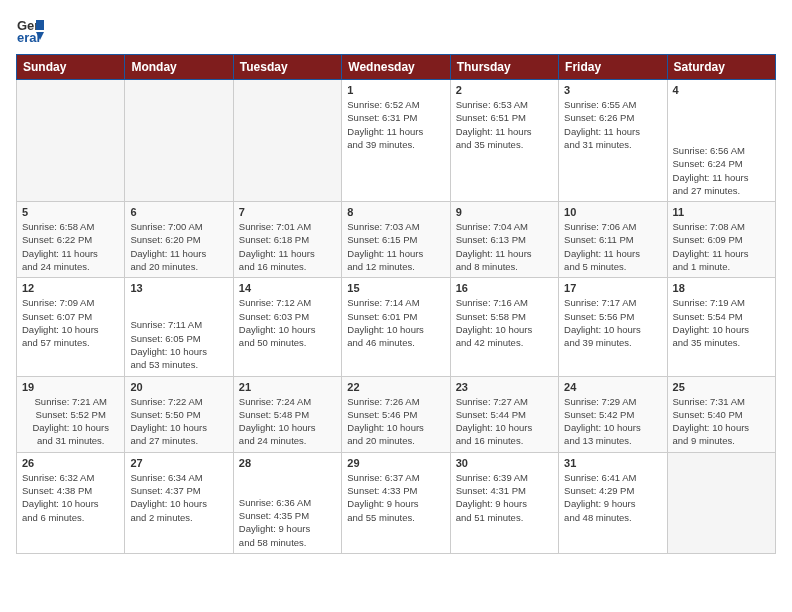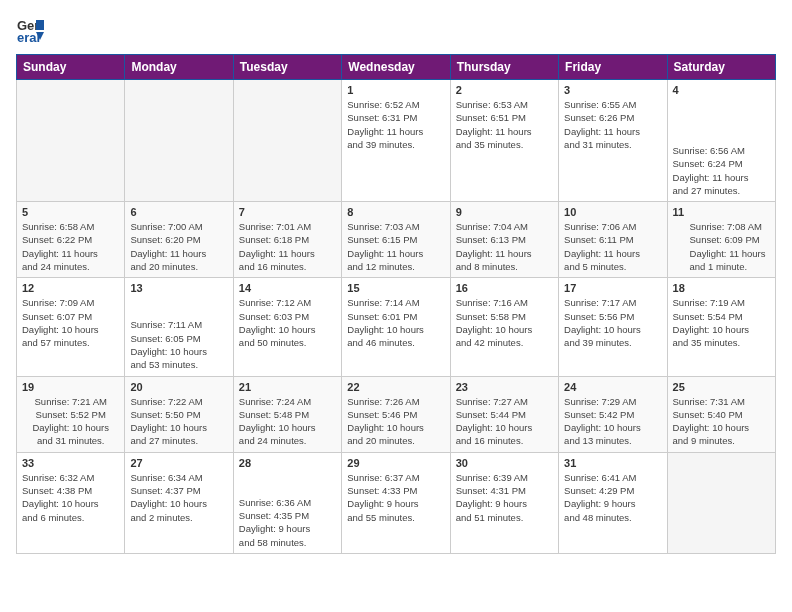"Sunday" .calendar th { background-color: #701a75 -> #7f1d1d }
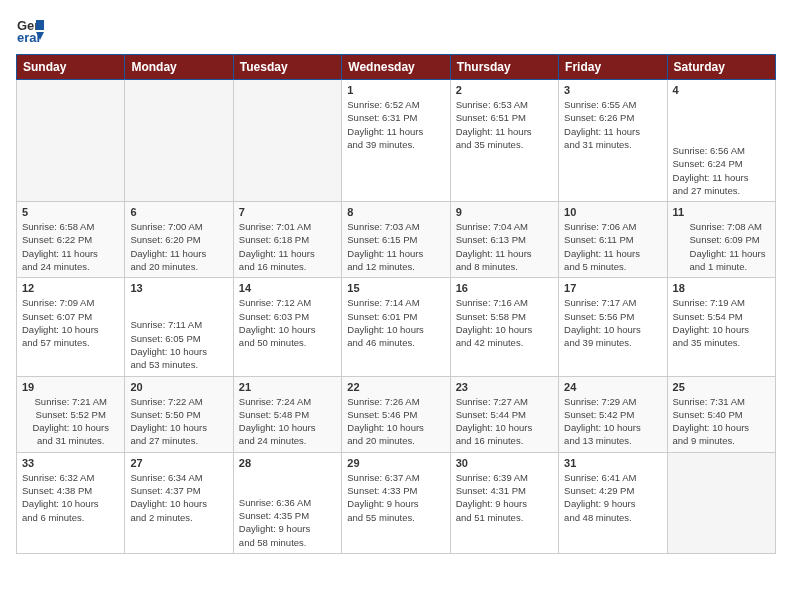"Sunrise: 7:08 AM" div.day-info { margin-left: 17px -> none }
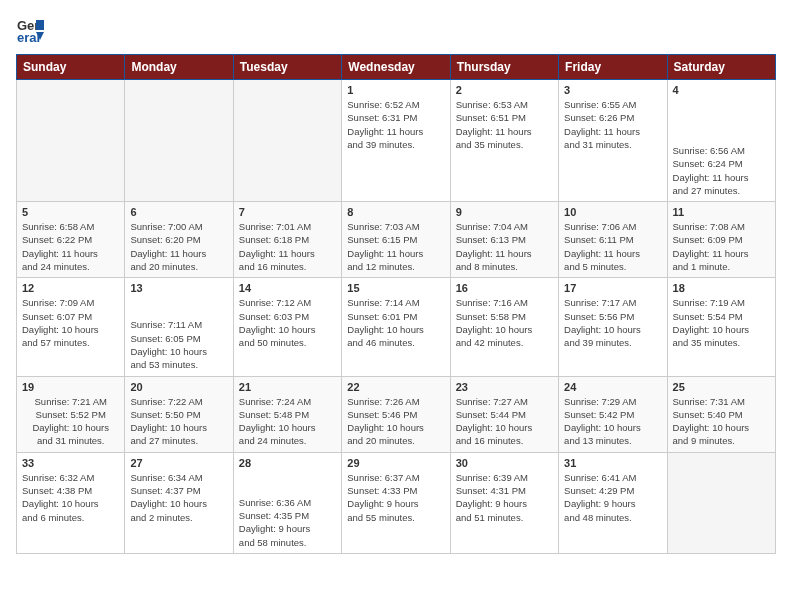"33" span.day-num { text: 33 -> 26 }
